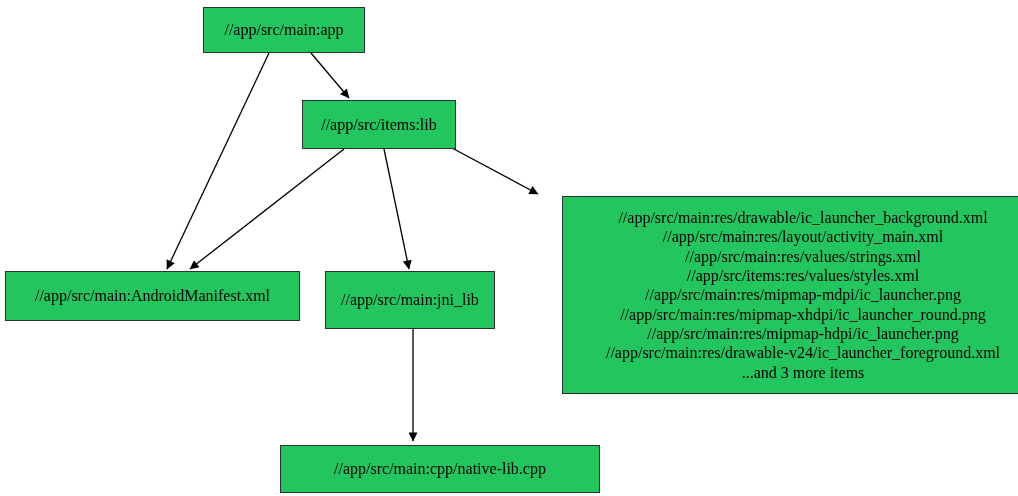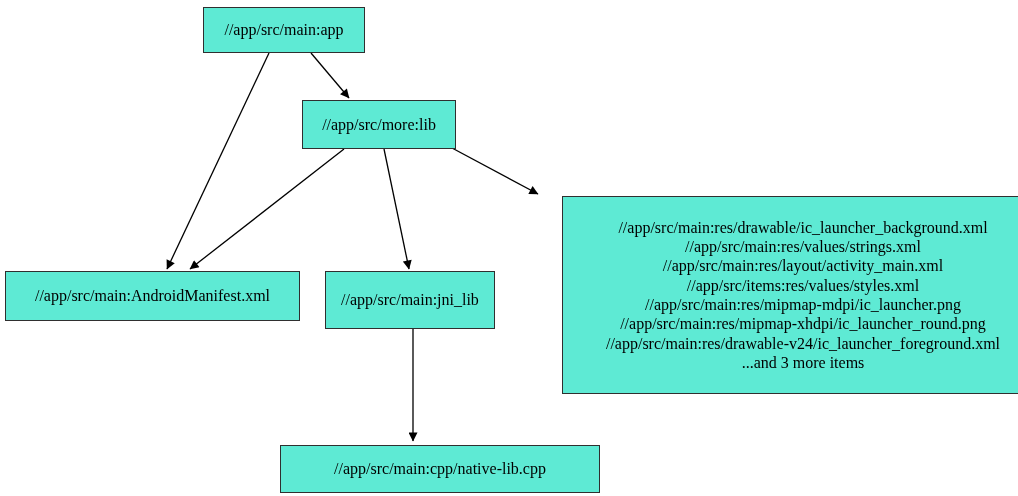"//app/src/main:app" .node { background: #5eead4 -> #22c55e }
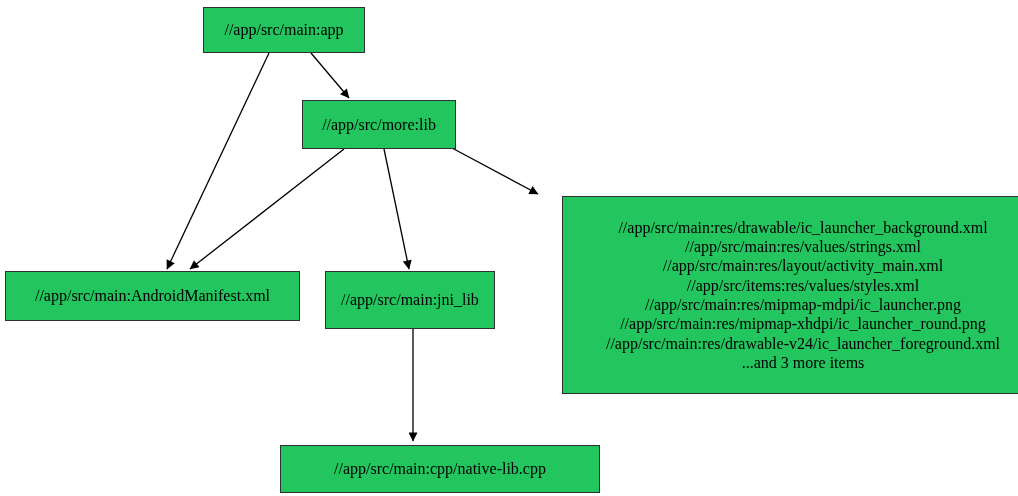"//app/src/more:lib" span { text: //app/src/more:lib -> //app/src/items:lib }
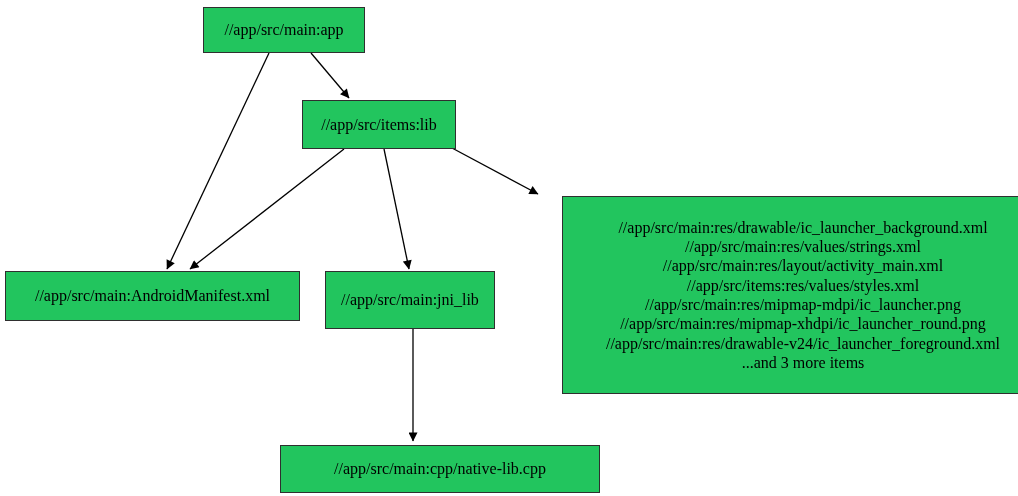"//app/src/main:res/values/strings.xml" div.res-line { order: before "//app/src/main:res/layout/activity_main." -> after "//app/src/main:res/layout/activity_main." }
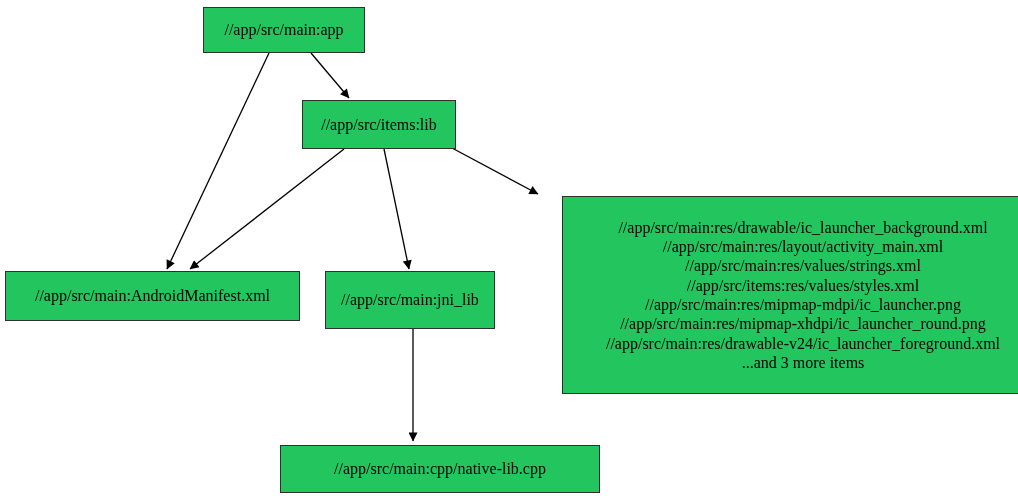"//app/src/main:res/mipmap-hdpi/ic_launch" div.res-line { html: none -> <div>//app/src/main:res/mipmap-hdpi/ic_launcher.png</div> }
